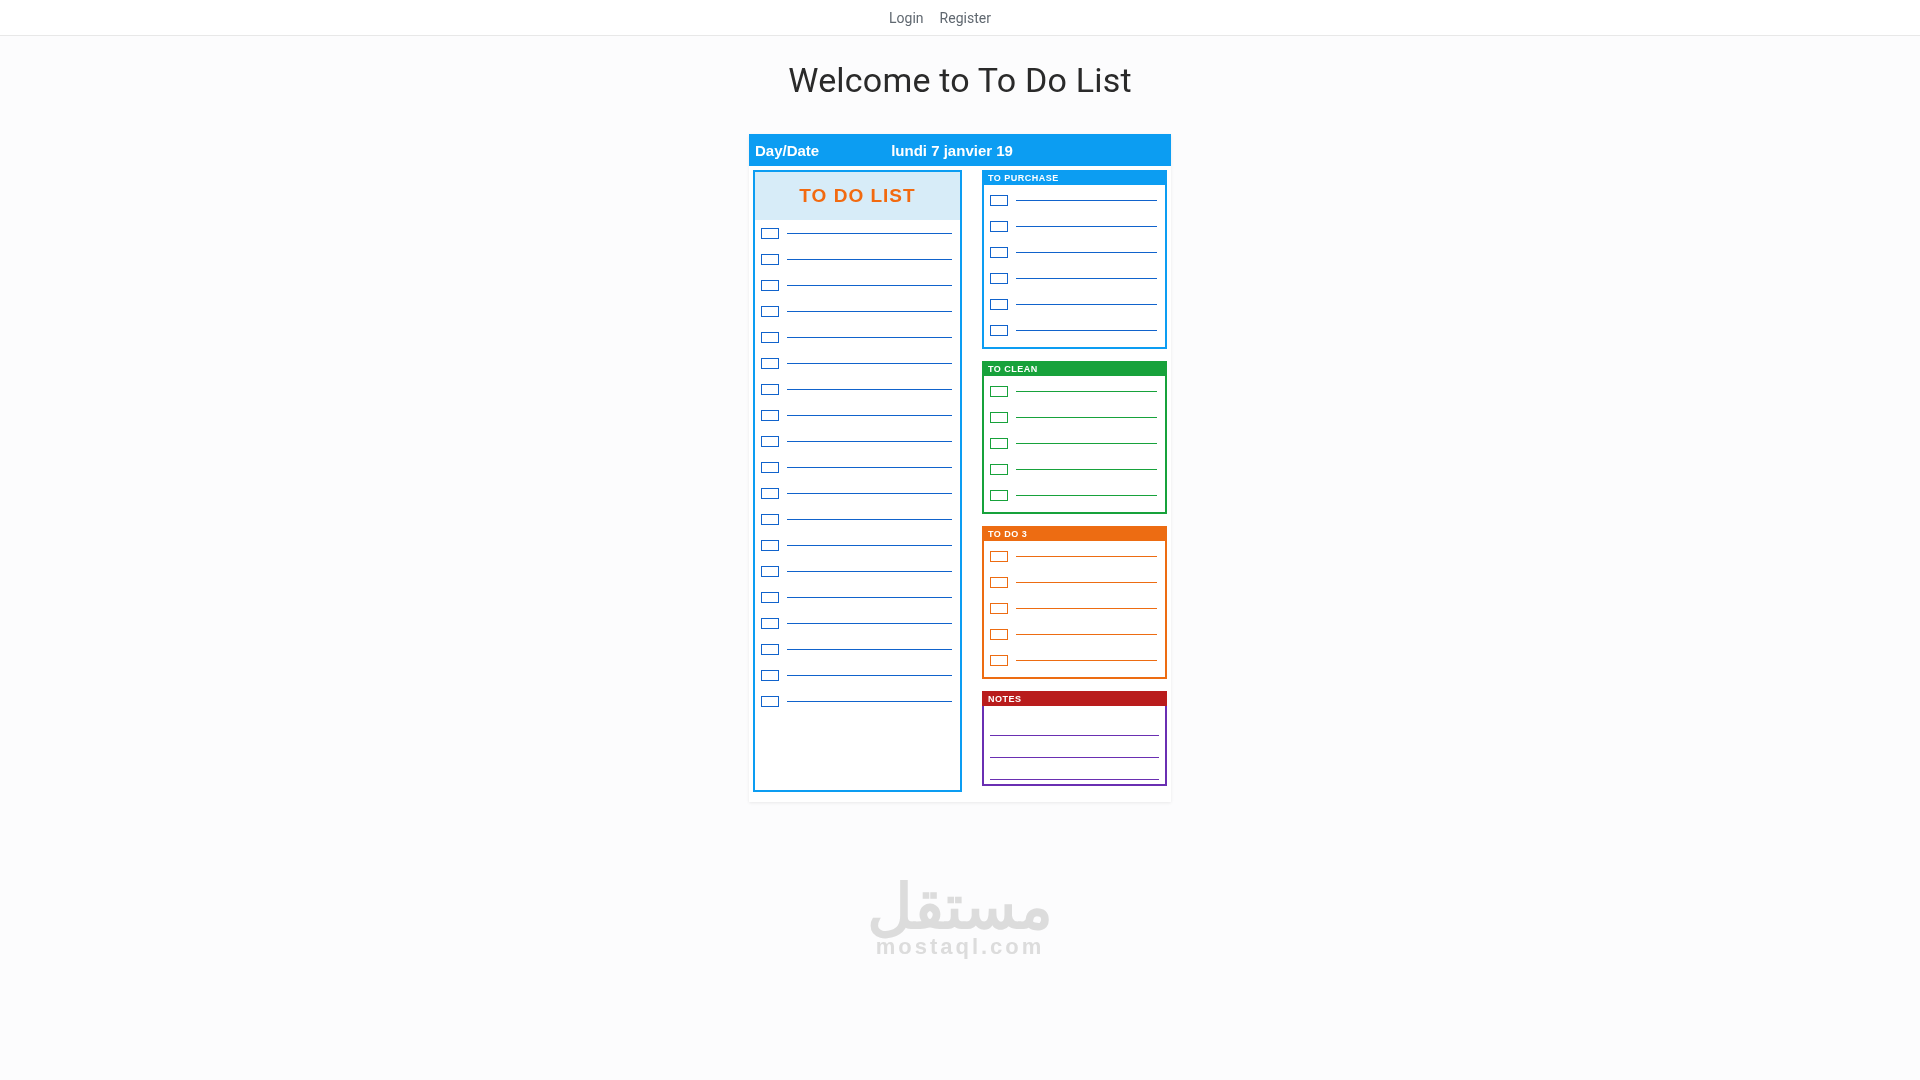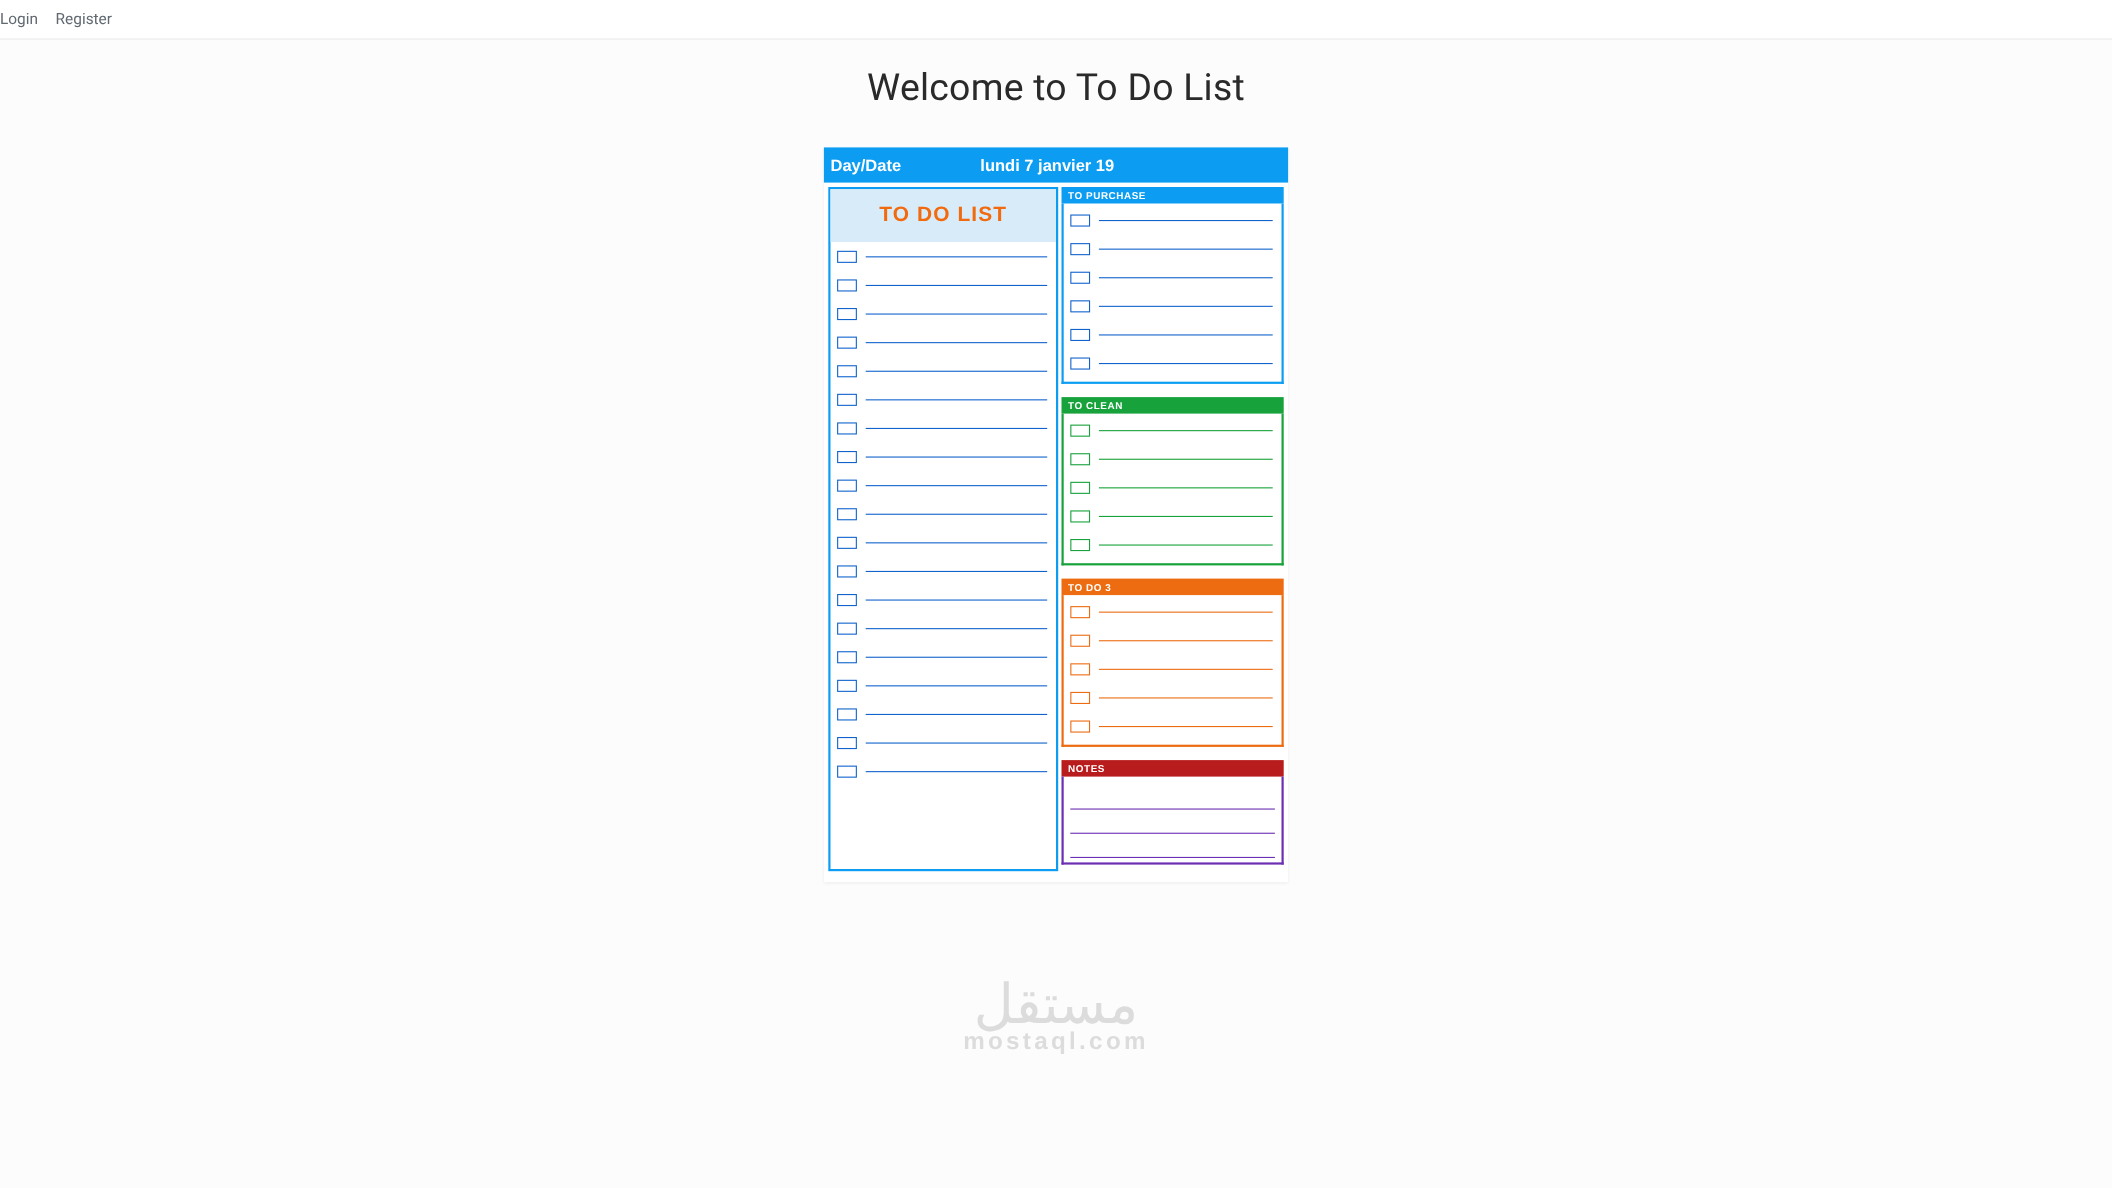"Login" .header { justify-content: flex-start -> center }
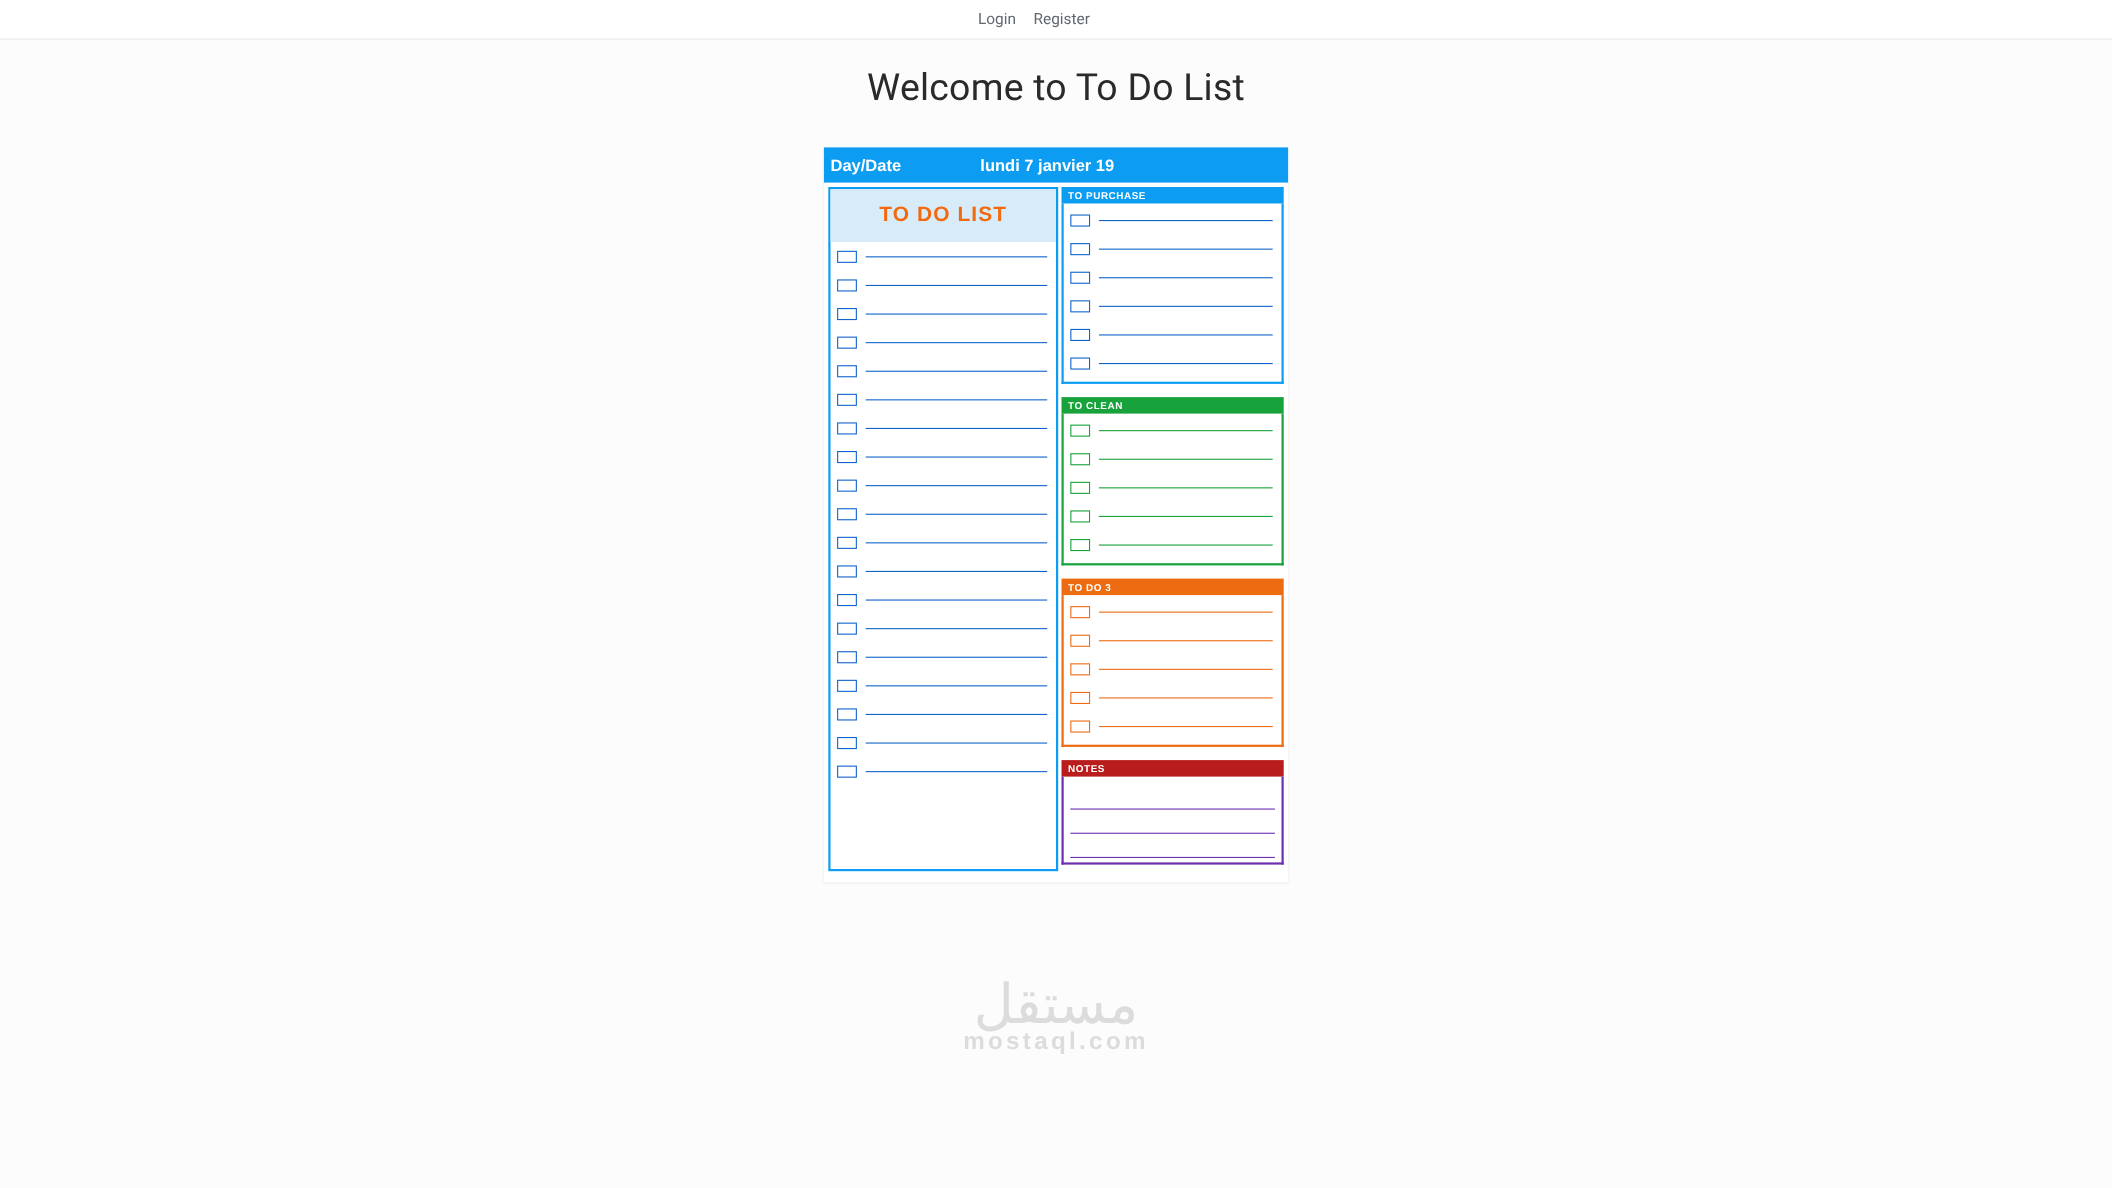"TO PURCHASE" .right-col { padding-left: 3px -> 20px }
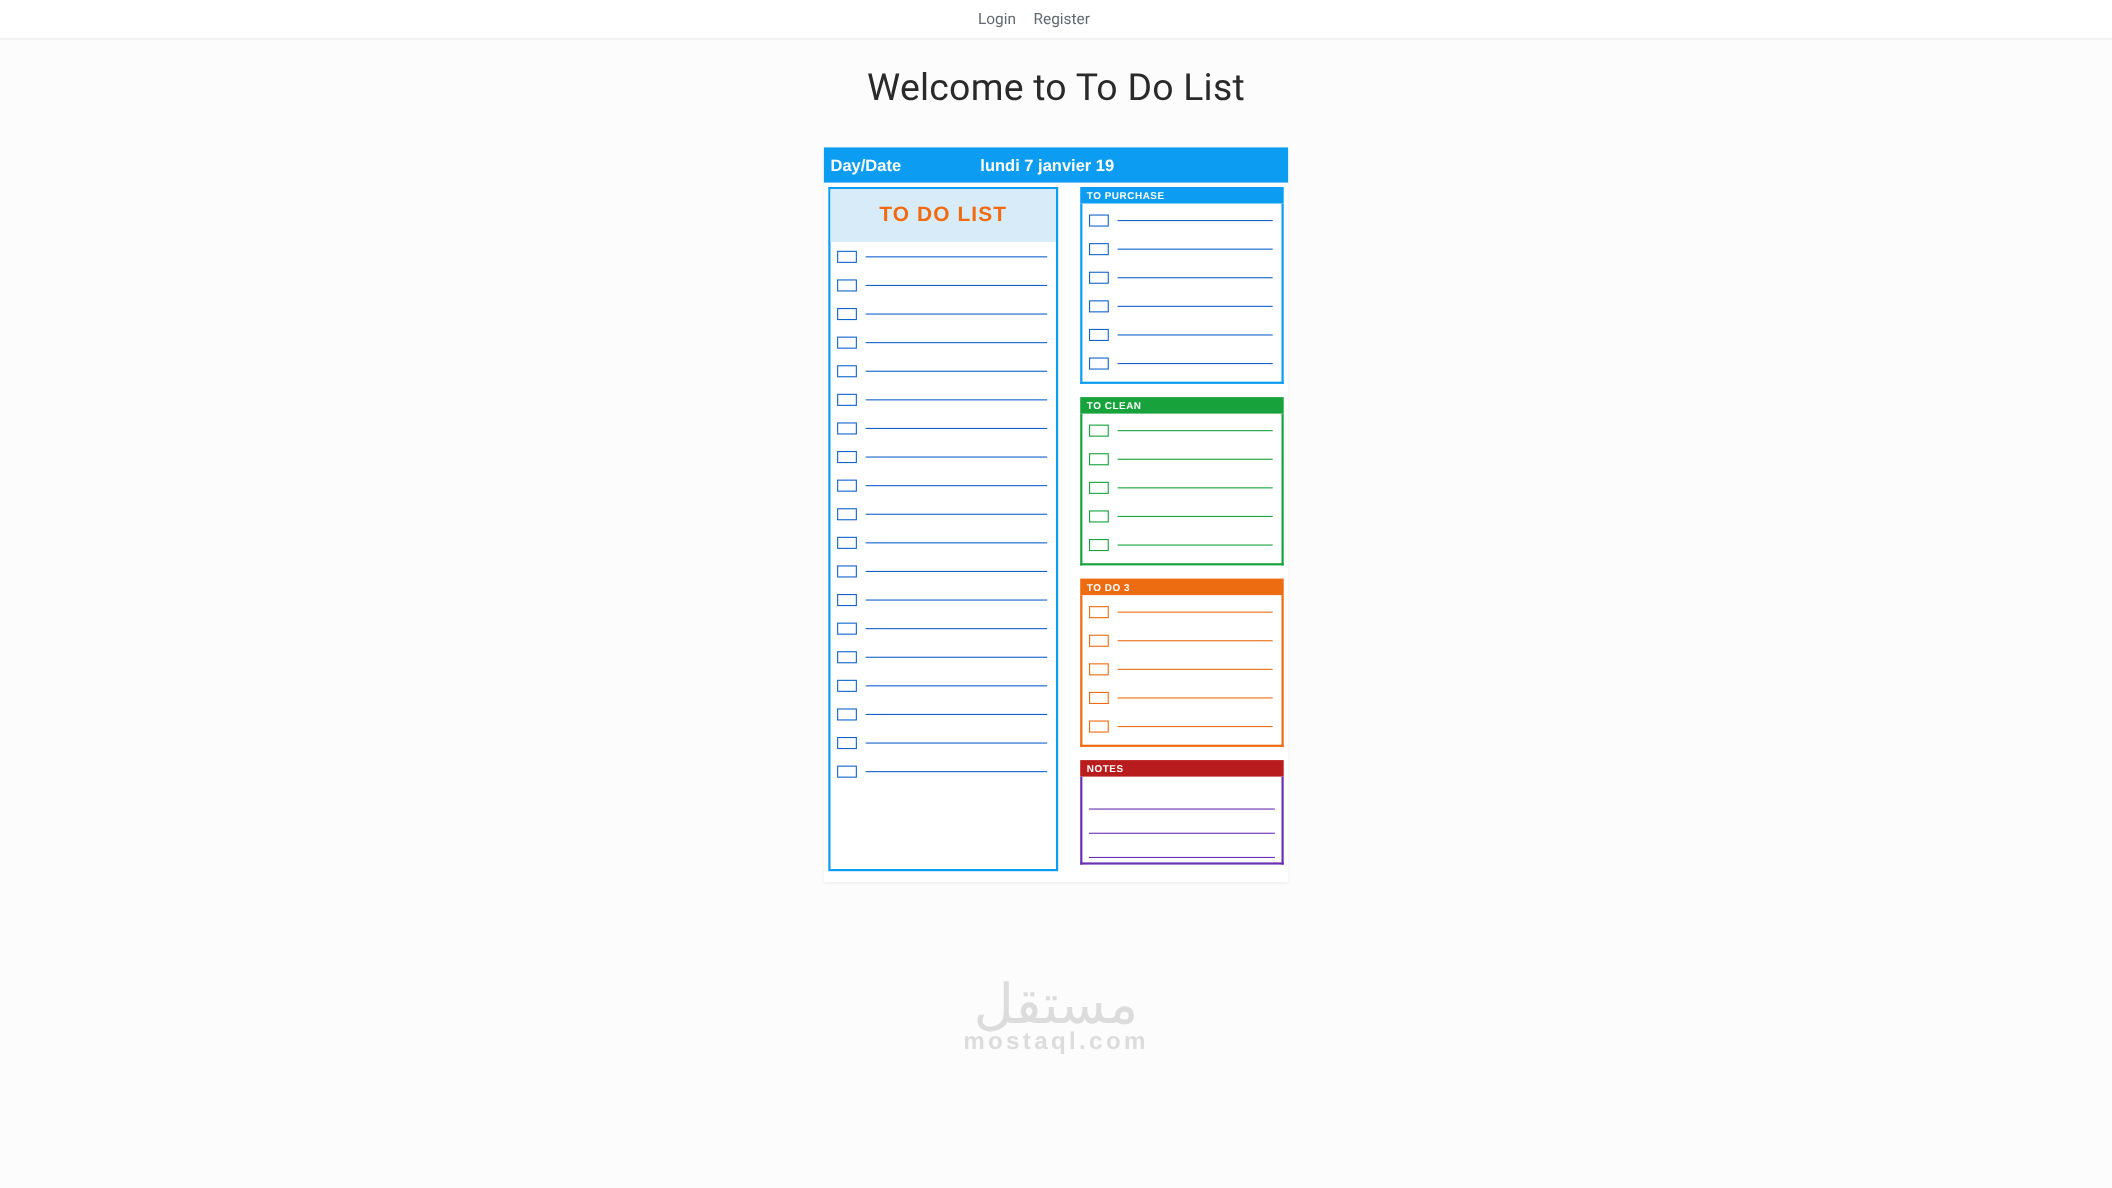"مستقل" .watermark .ar { font-size: 50px -> 62px; font-weight: 400 -> 700 }
